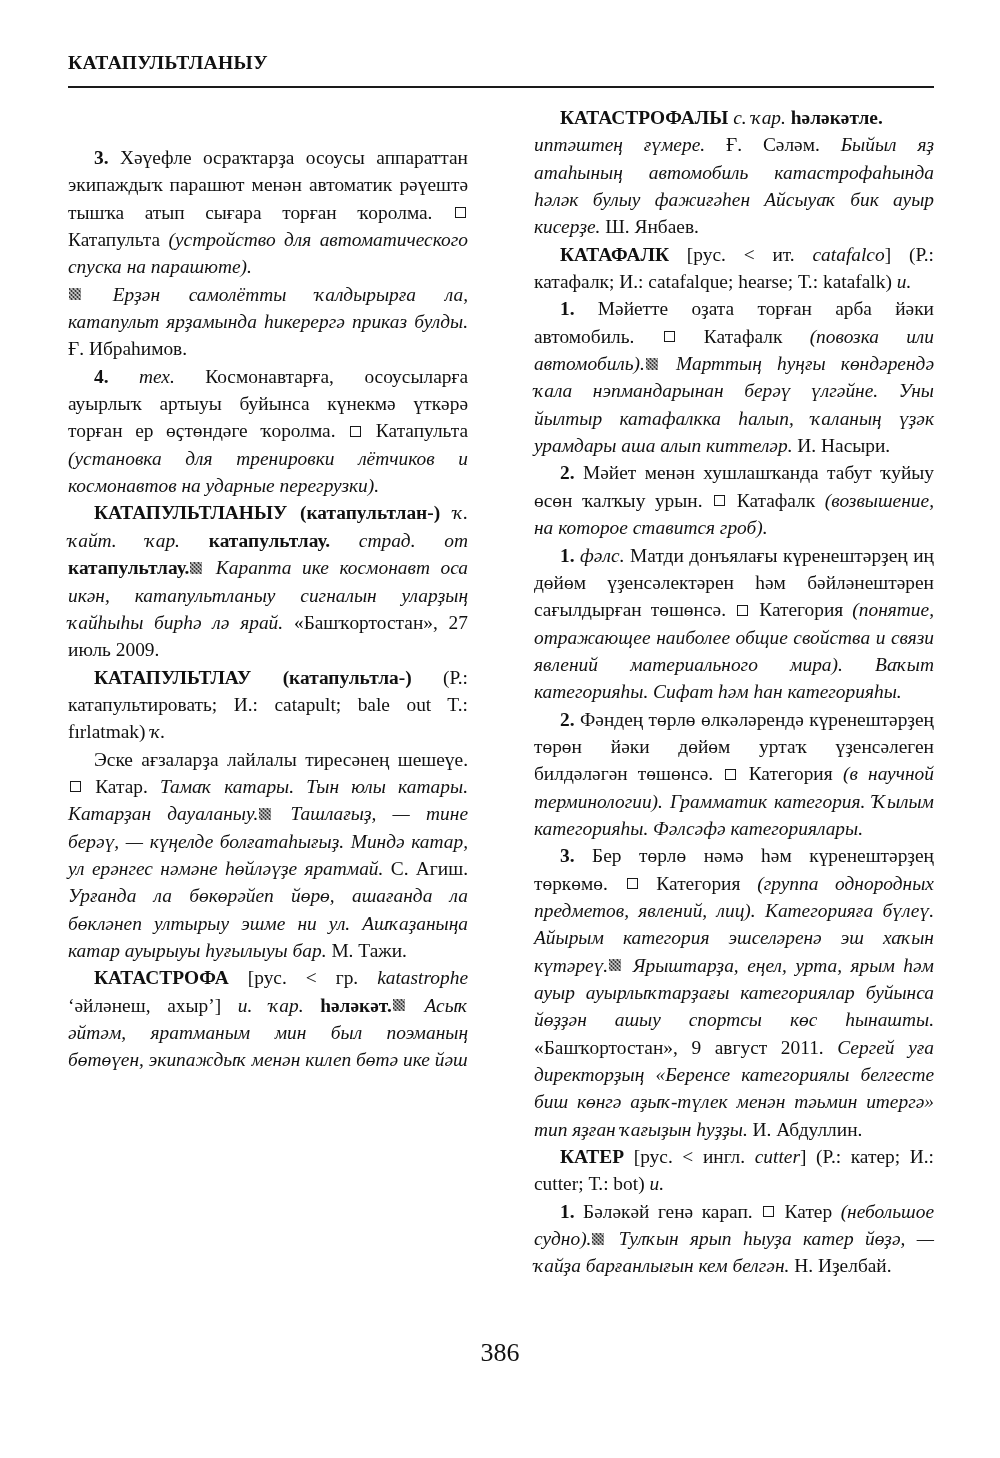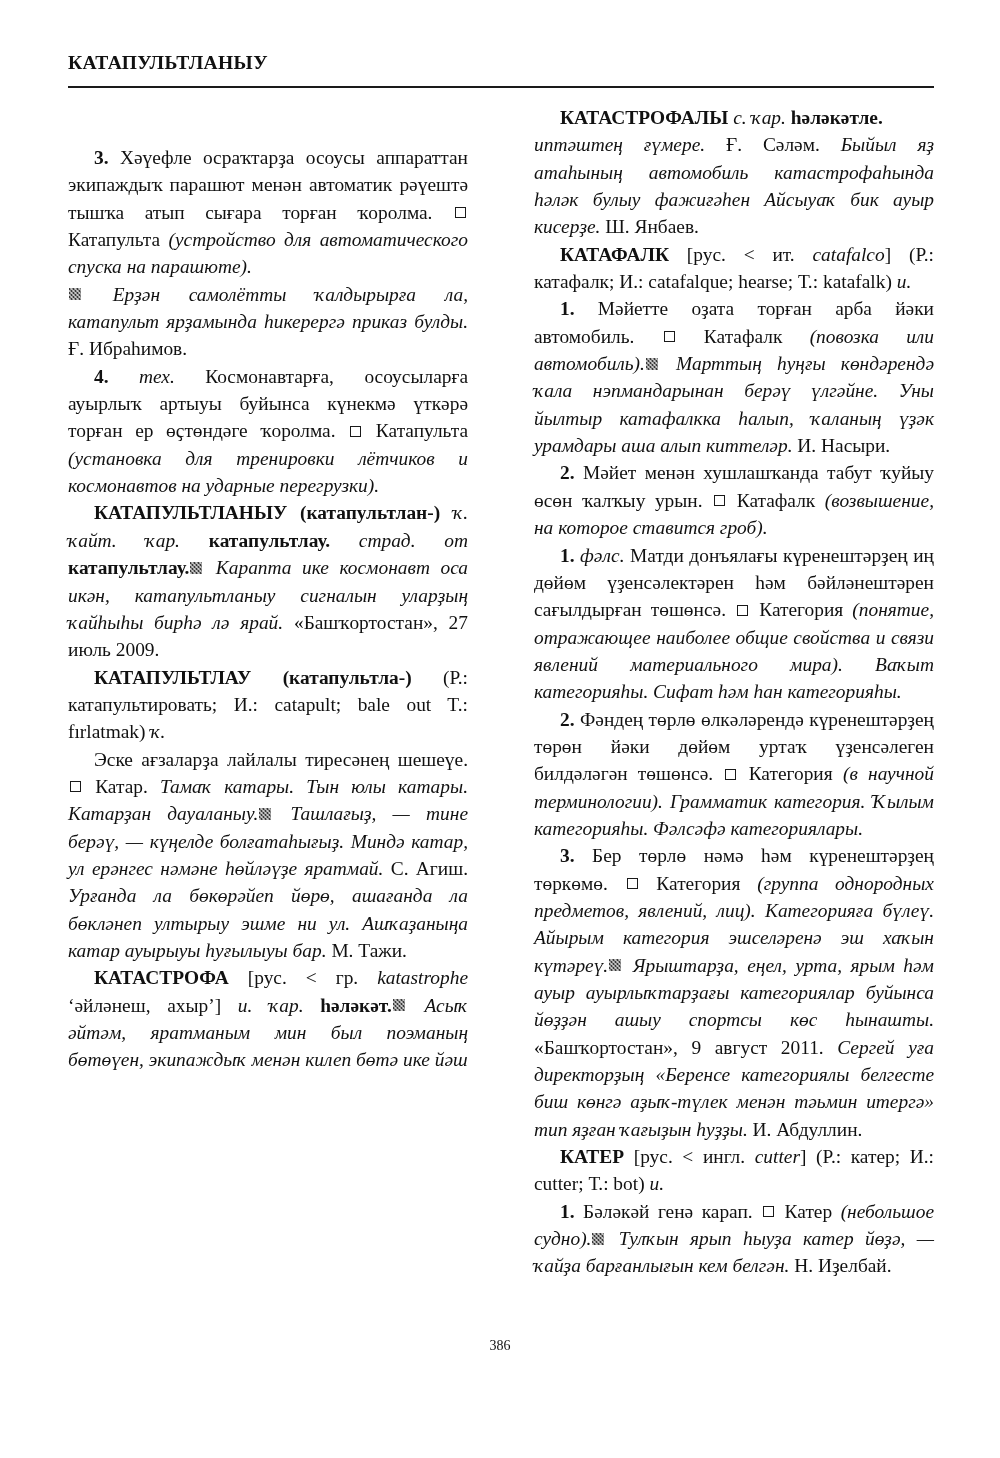"386" .folio { font-size: 14px -> 26px }
